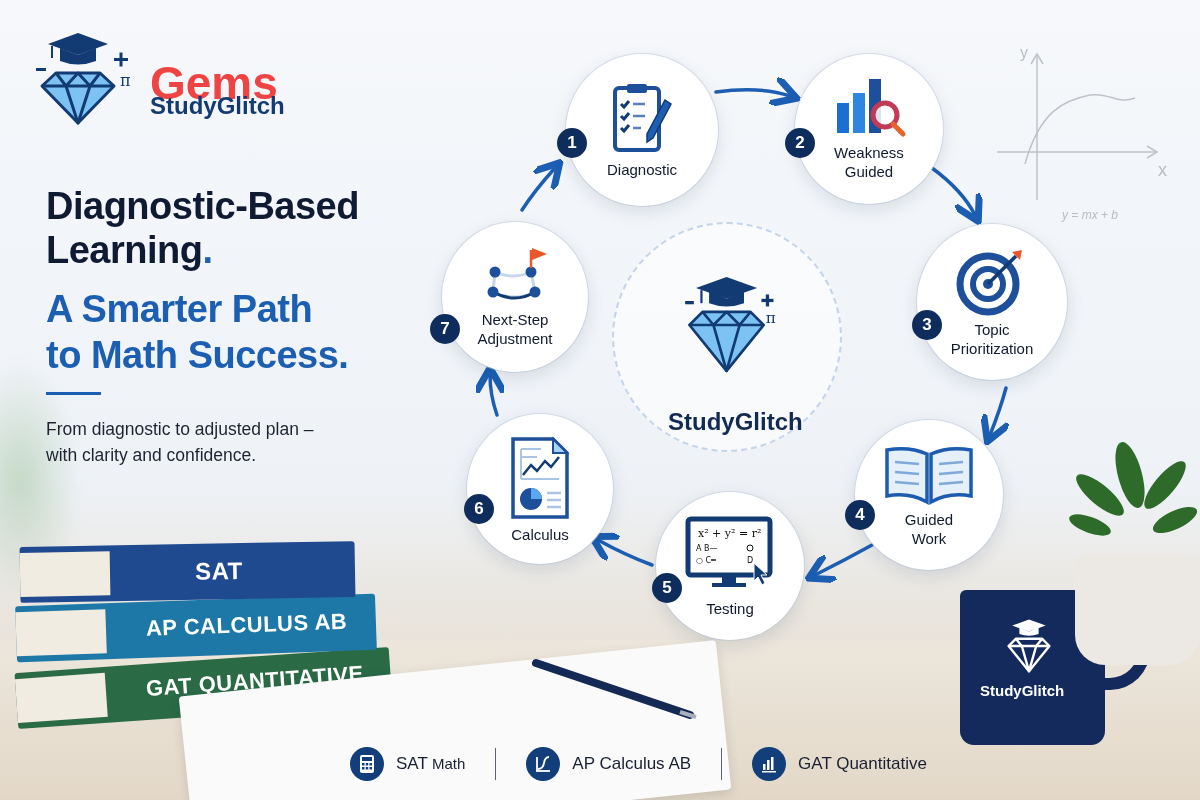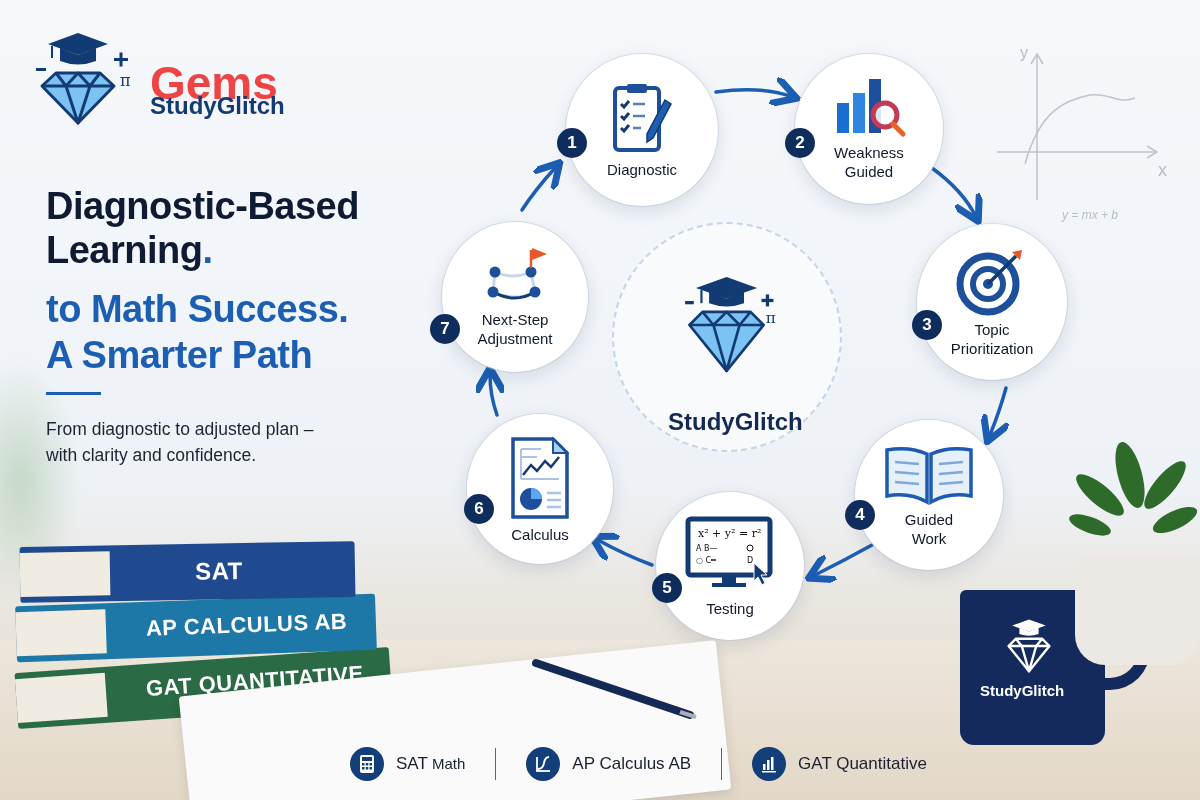"to Math Success." div { order: before "A Smarter Path" -> after "A Smarter Path" }
